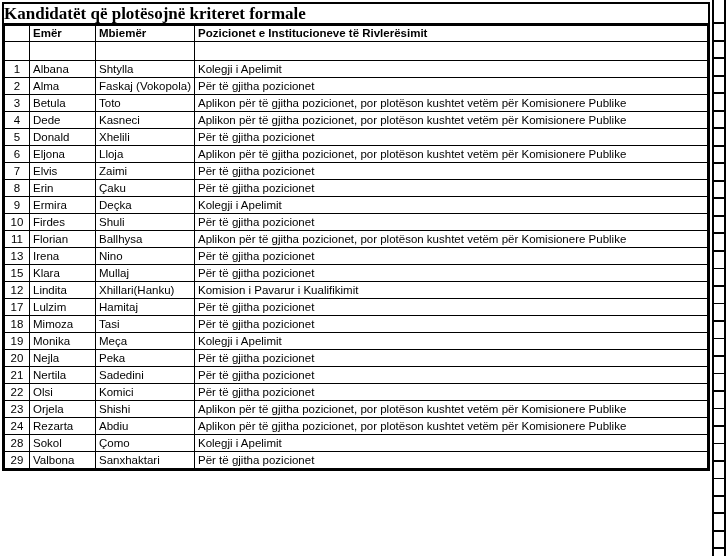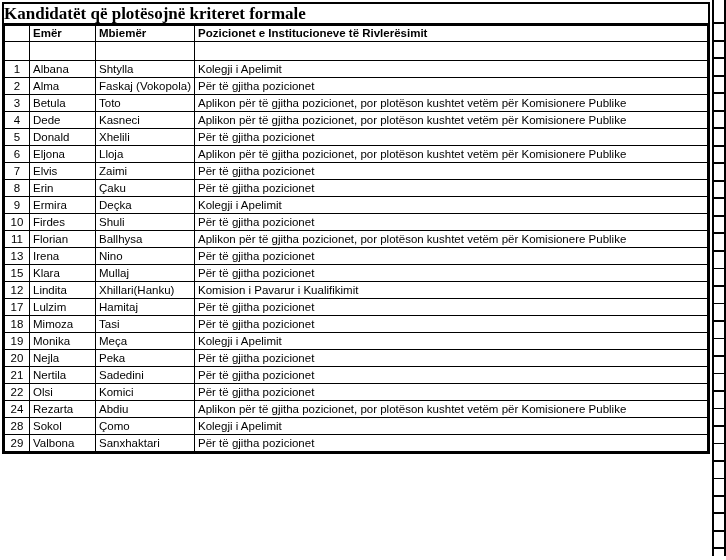"23" tr { html: none -> <tr> <td>23</td> <td>Orjela</td> <td>Shishi</td> <td>Aplikon për të gjitha pozicionet, por plotëson kushtet vetëm për Komisionere Publike</td> </tr> }
